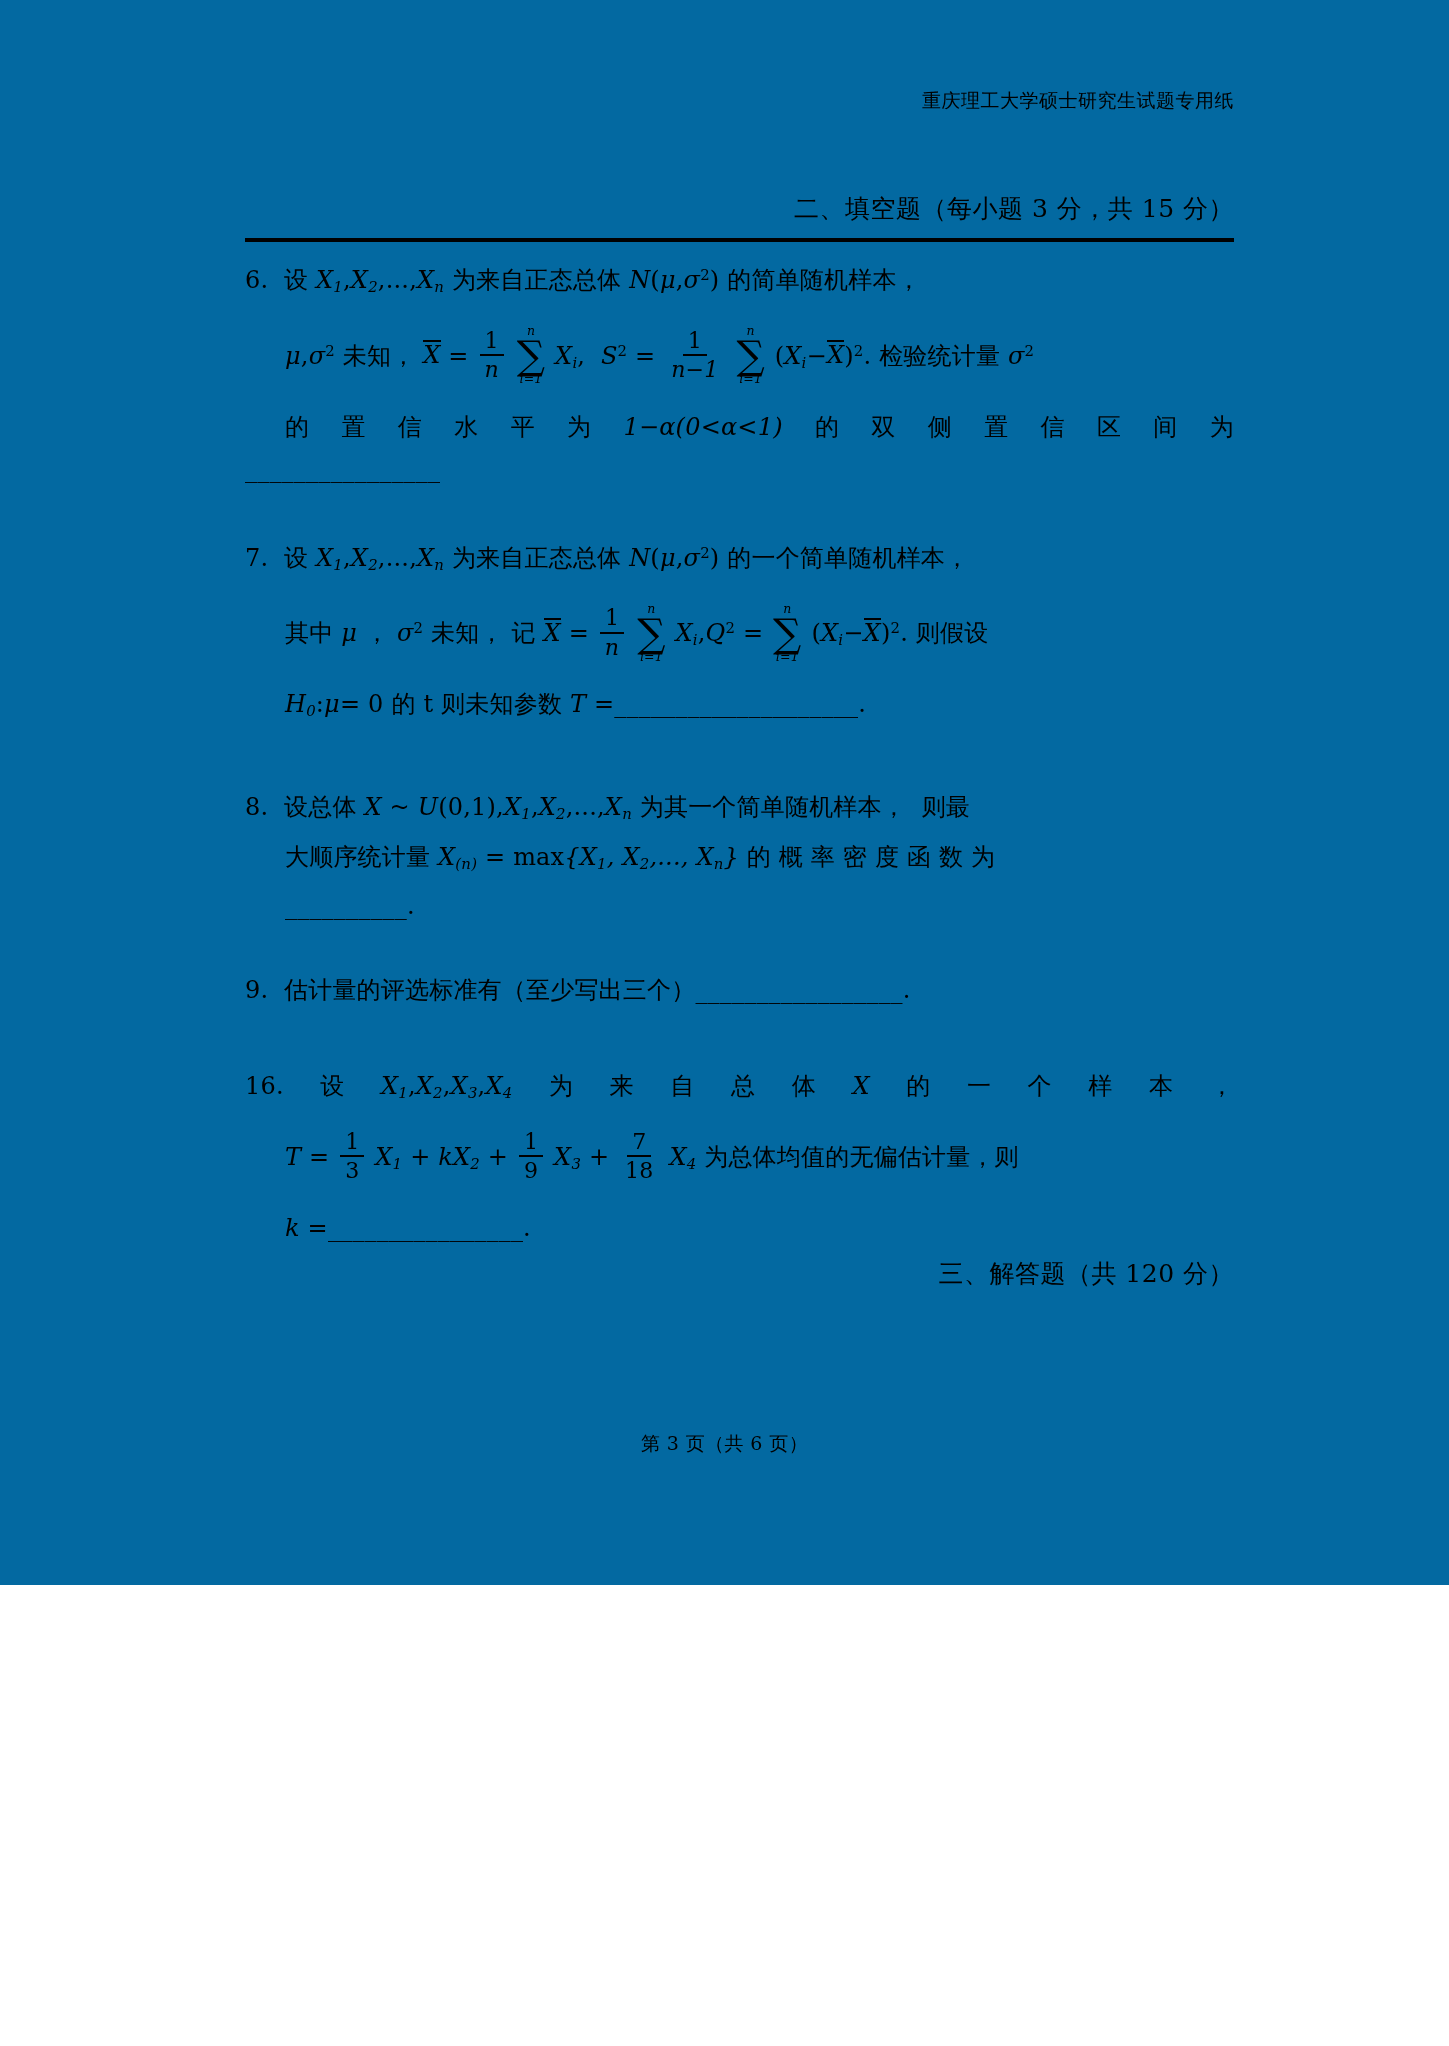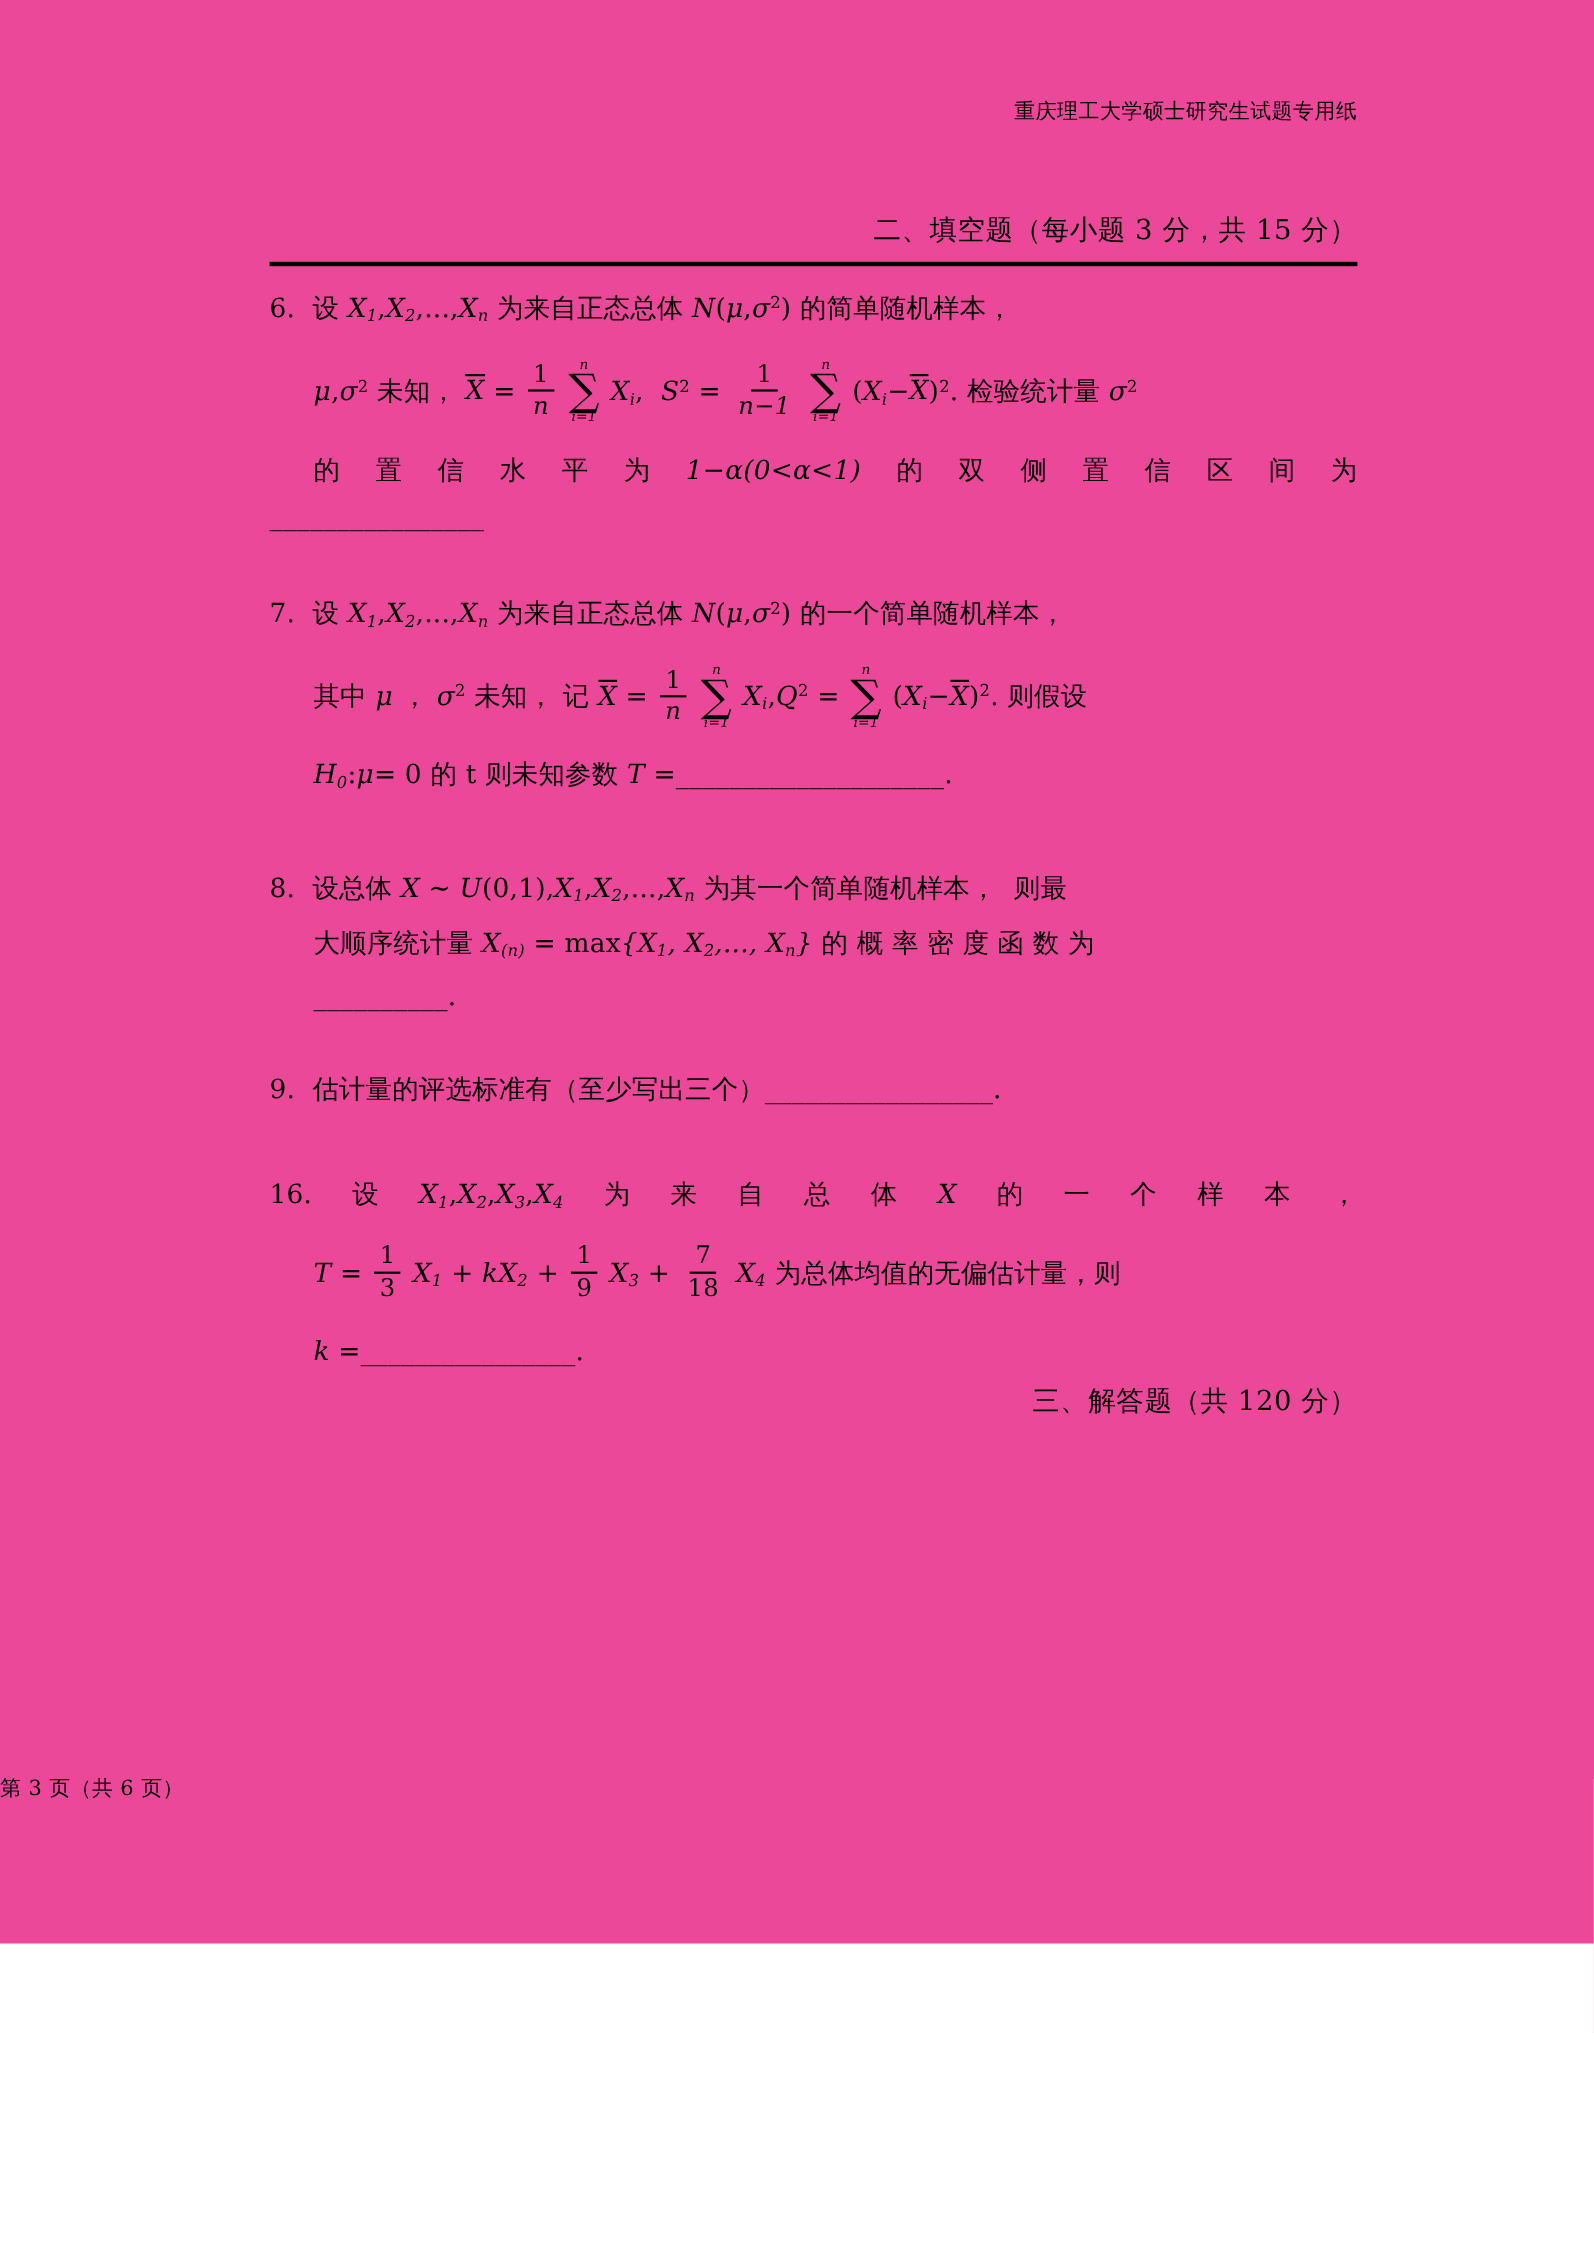"重庆理工大学硕士研究生试题专用纸" .page { background: #ec4899 -> #0369a1; height: 1767px -> 1585px }
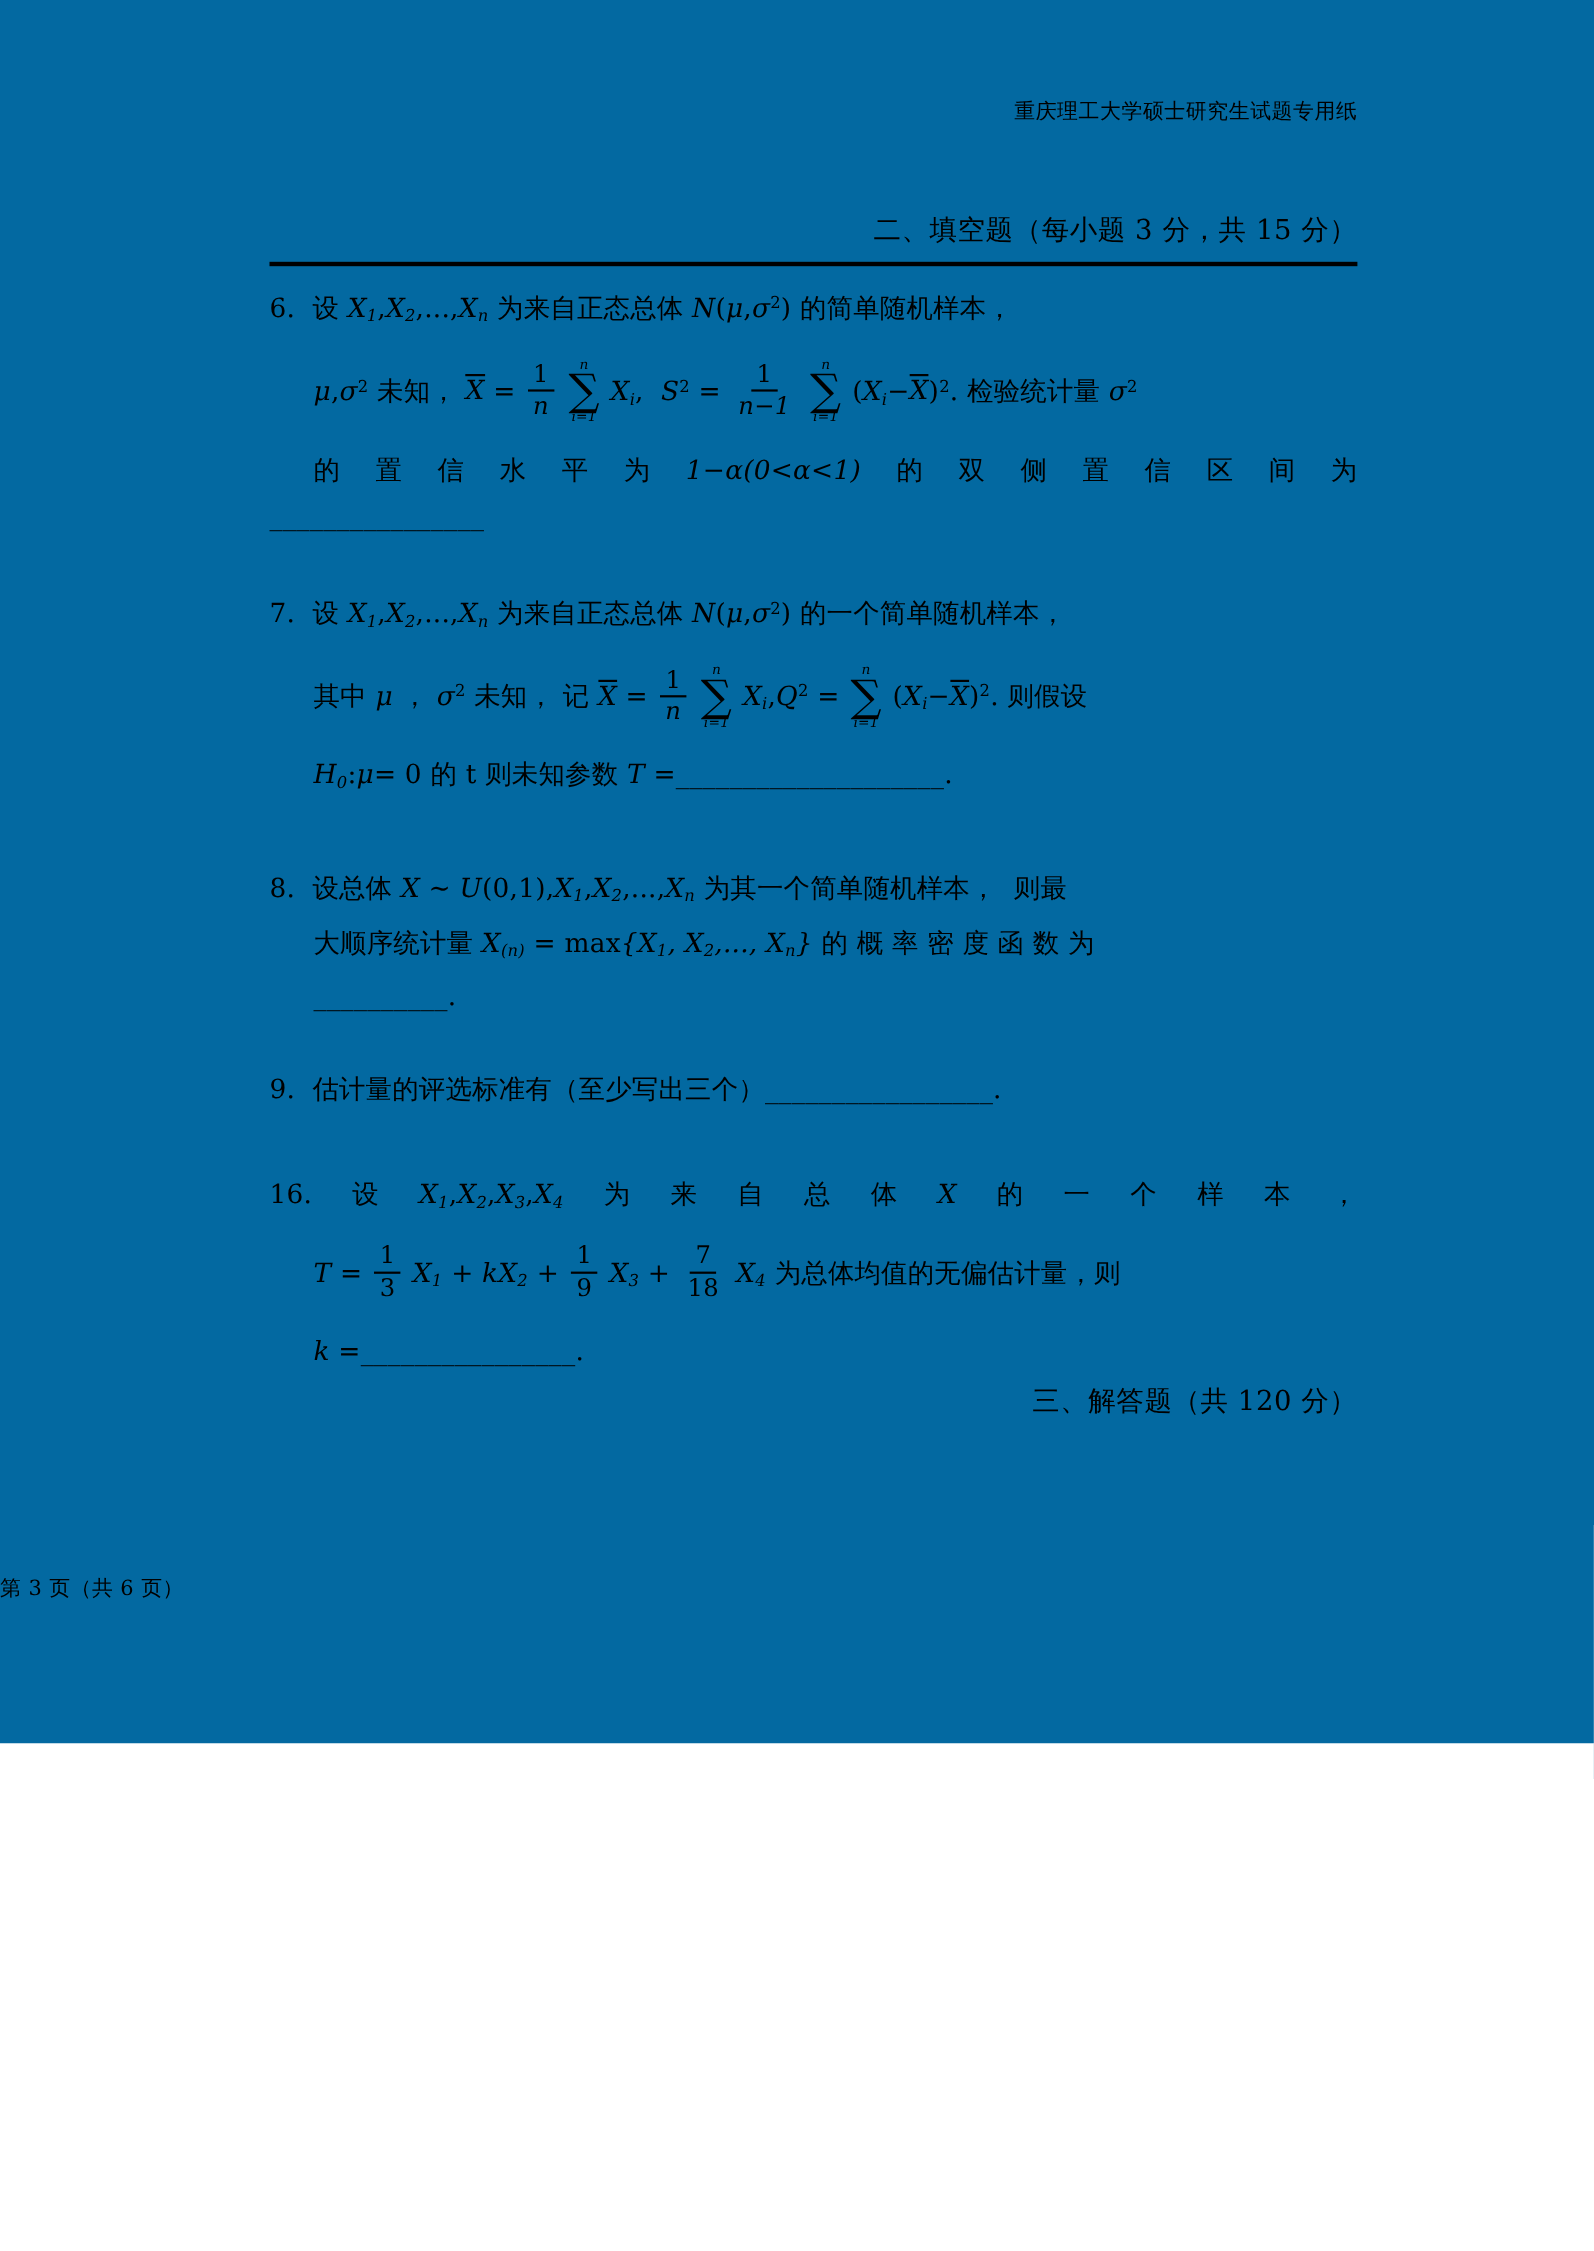"第 3 页（共 6 页）" .footer { text-align: left -> center }
